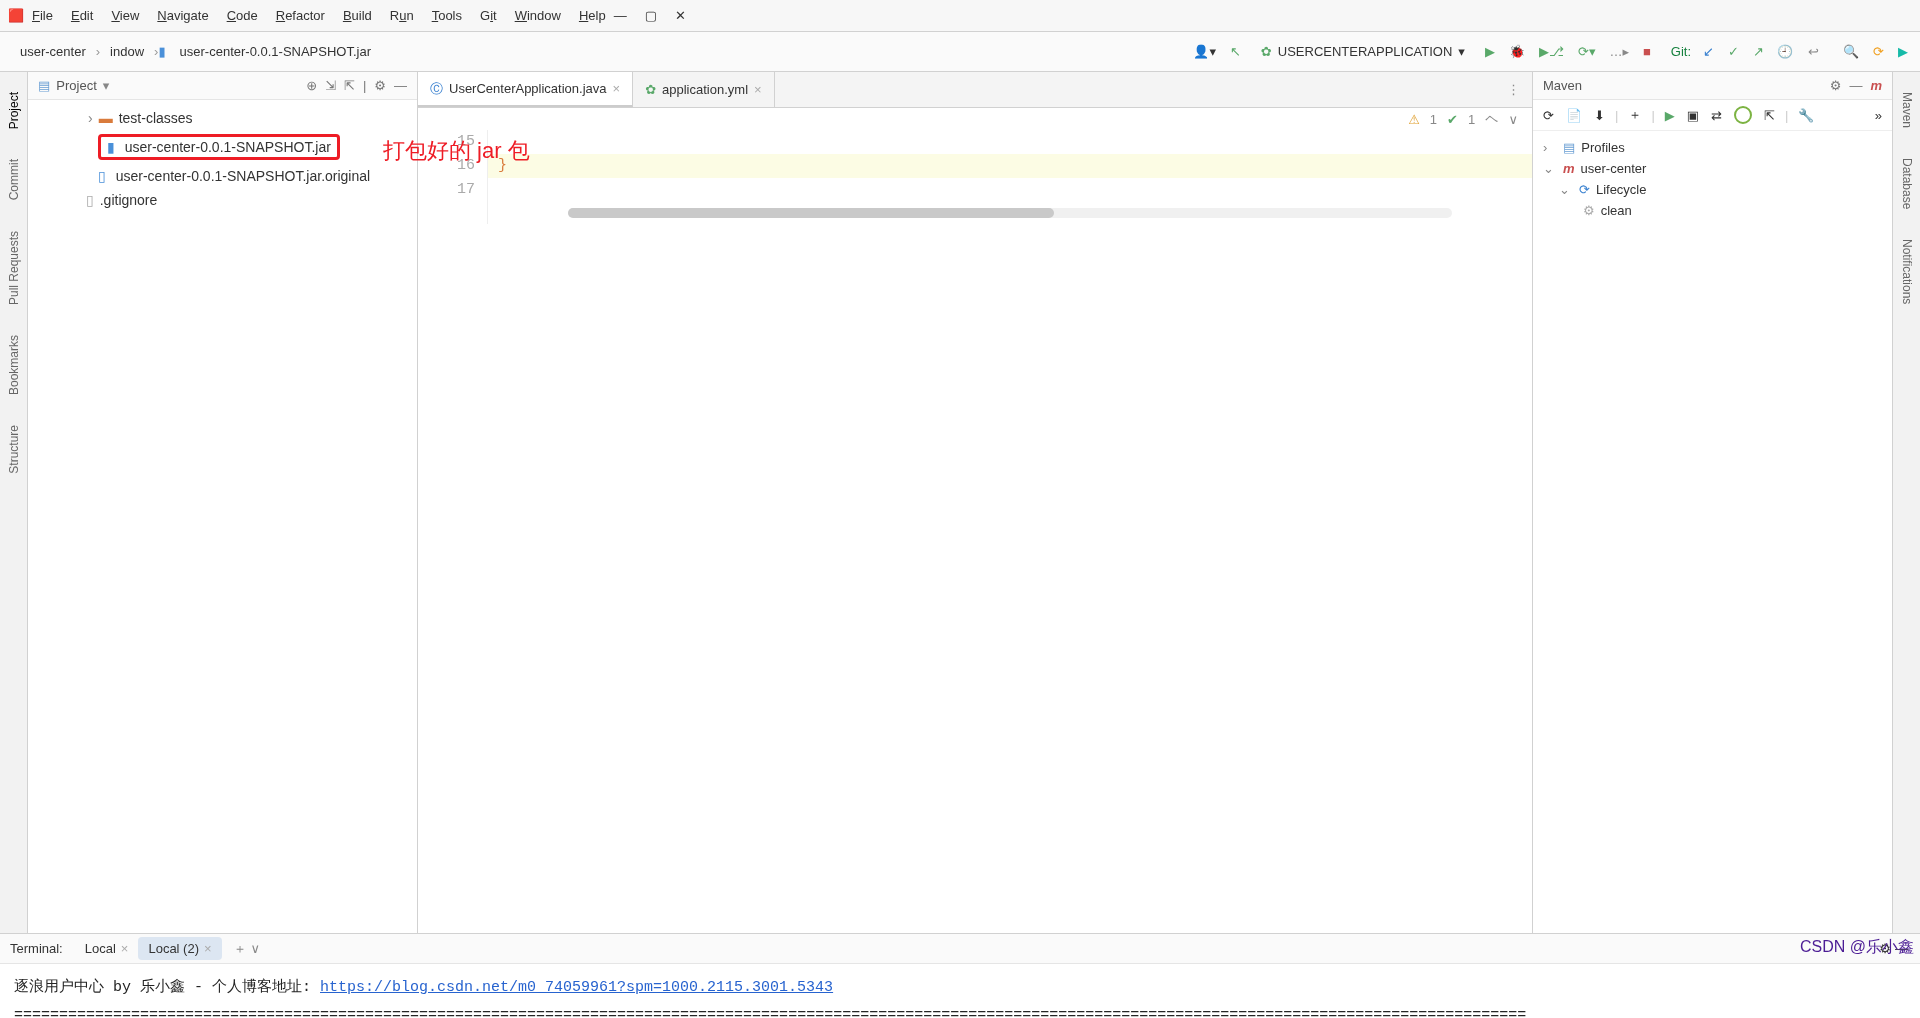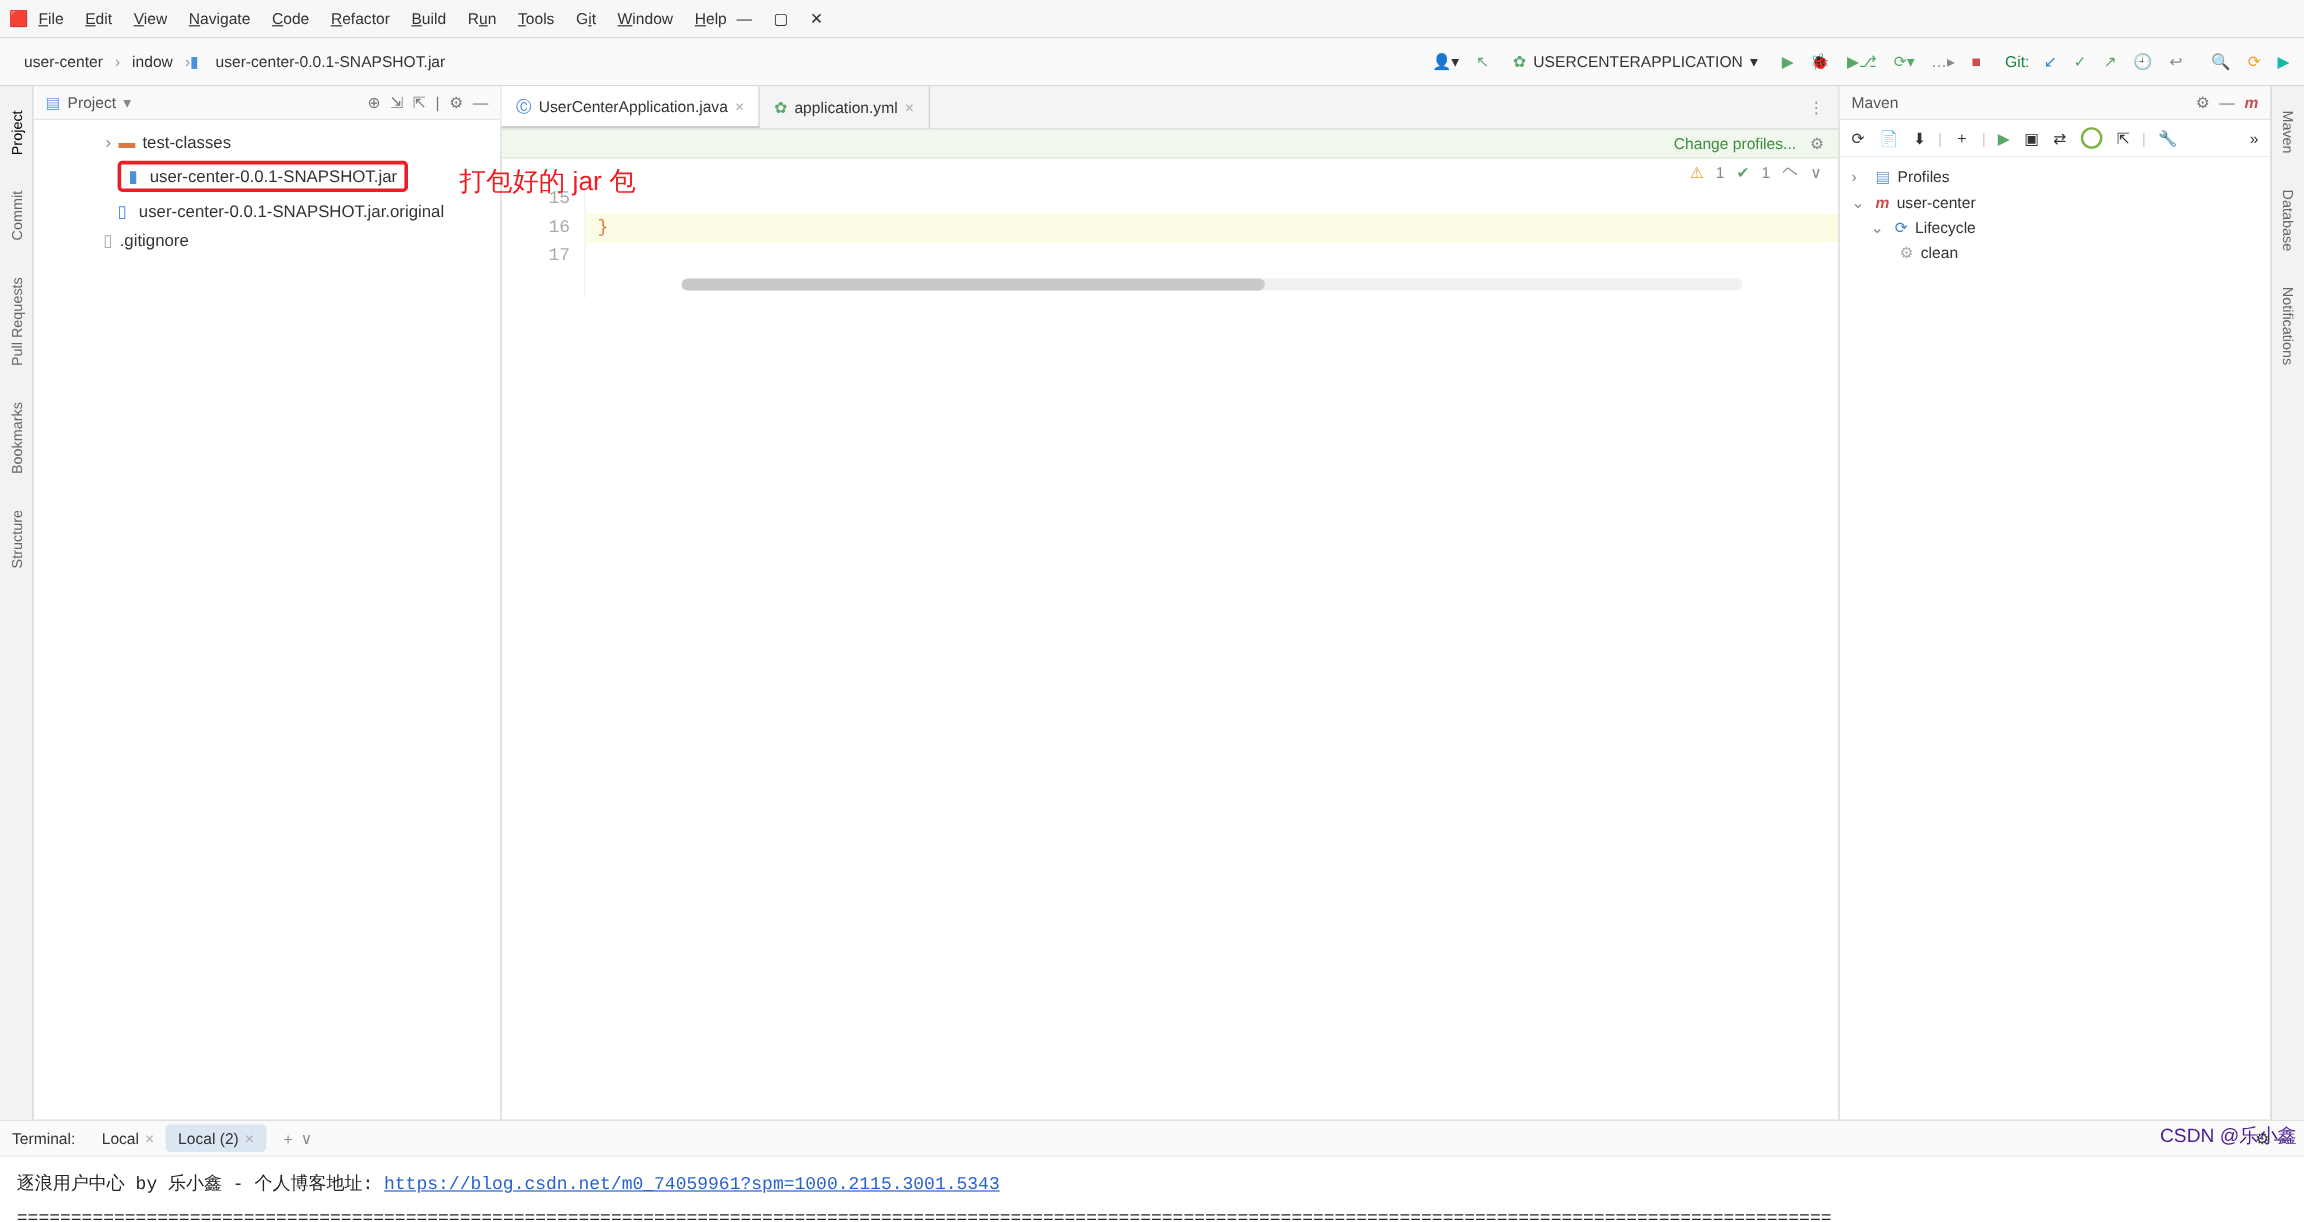"Change profiles... ⚙" div.profiles-bar { html: <div> <a>Change profiles...</a> <span>⚙</span> </div> -> none }
